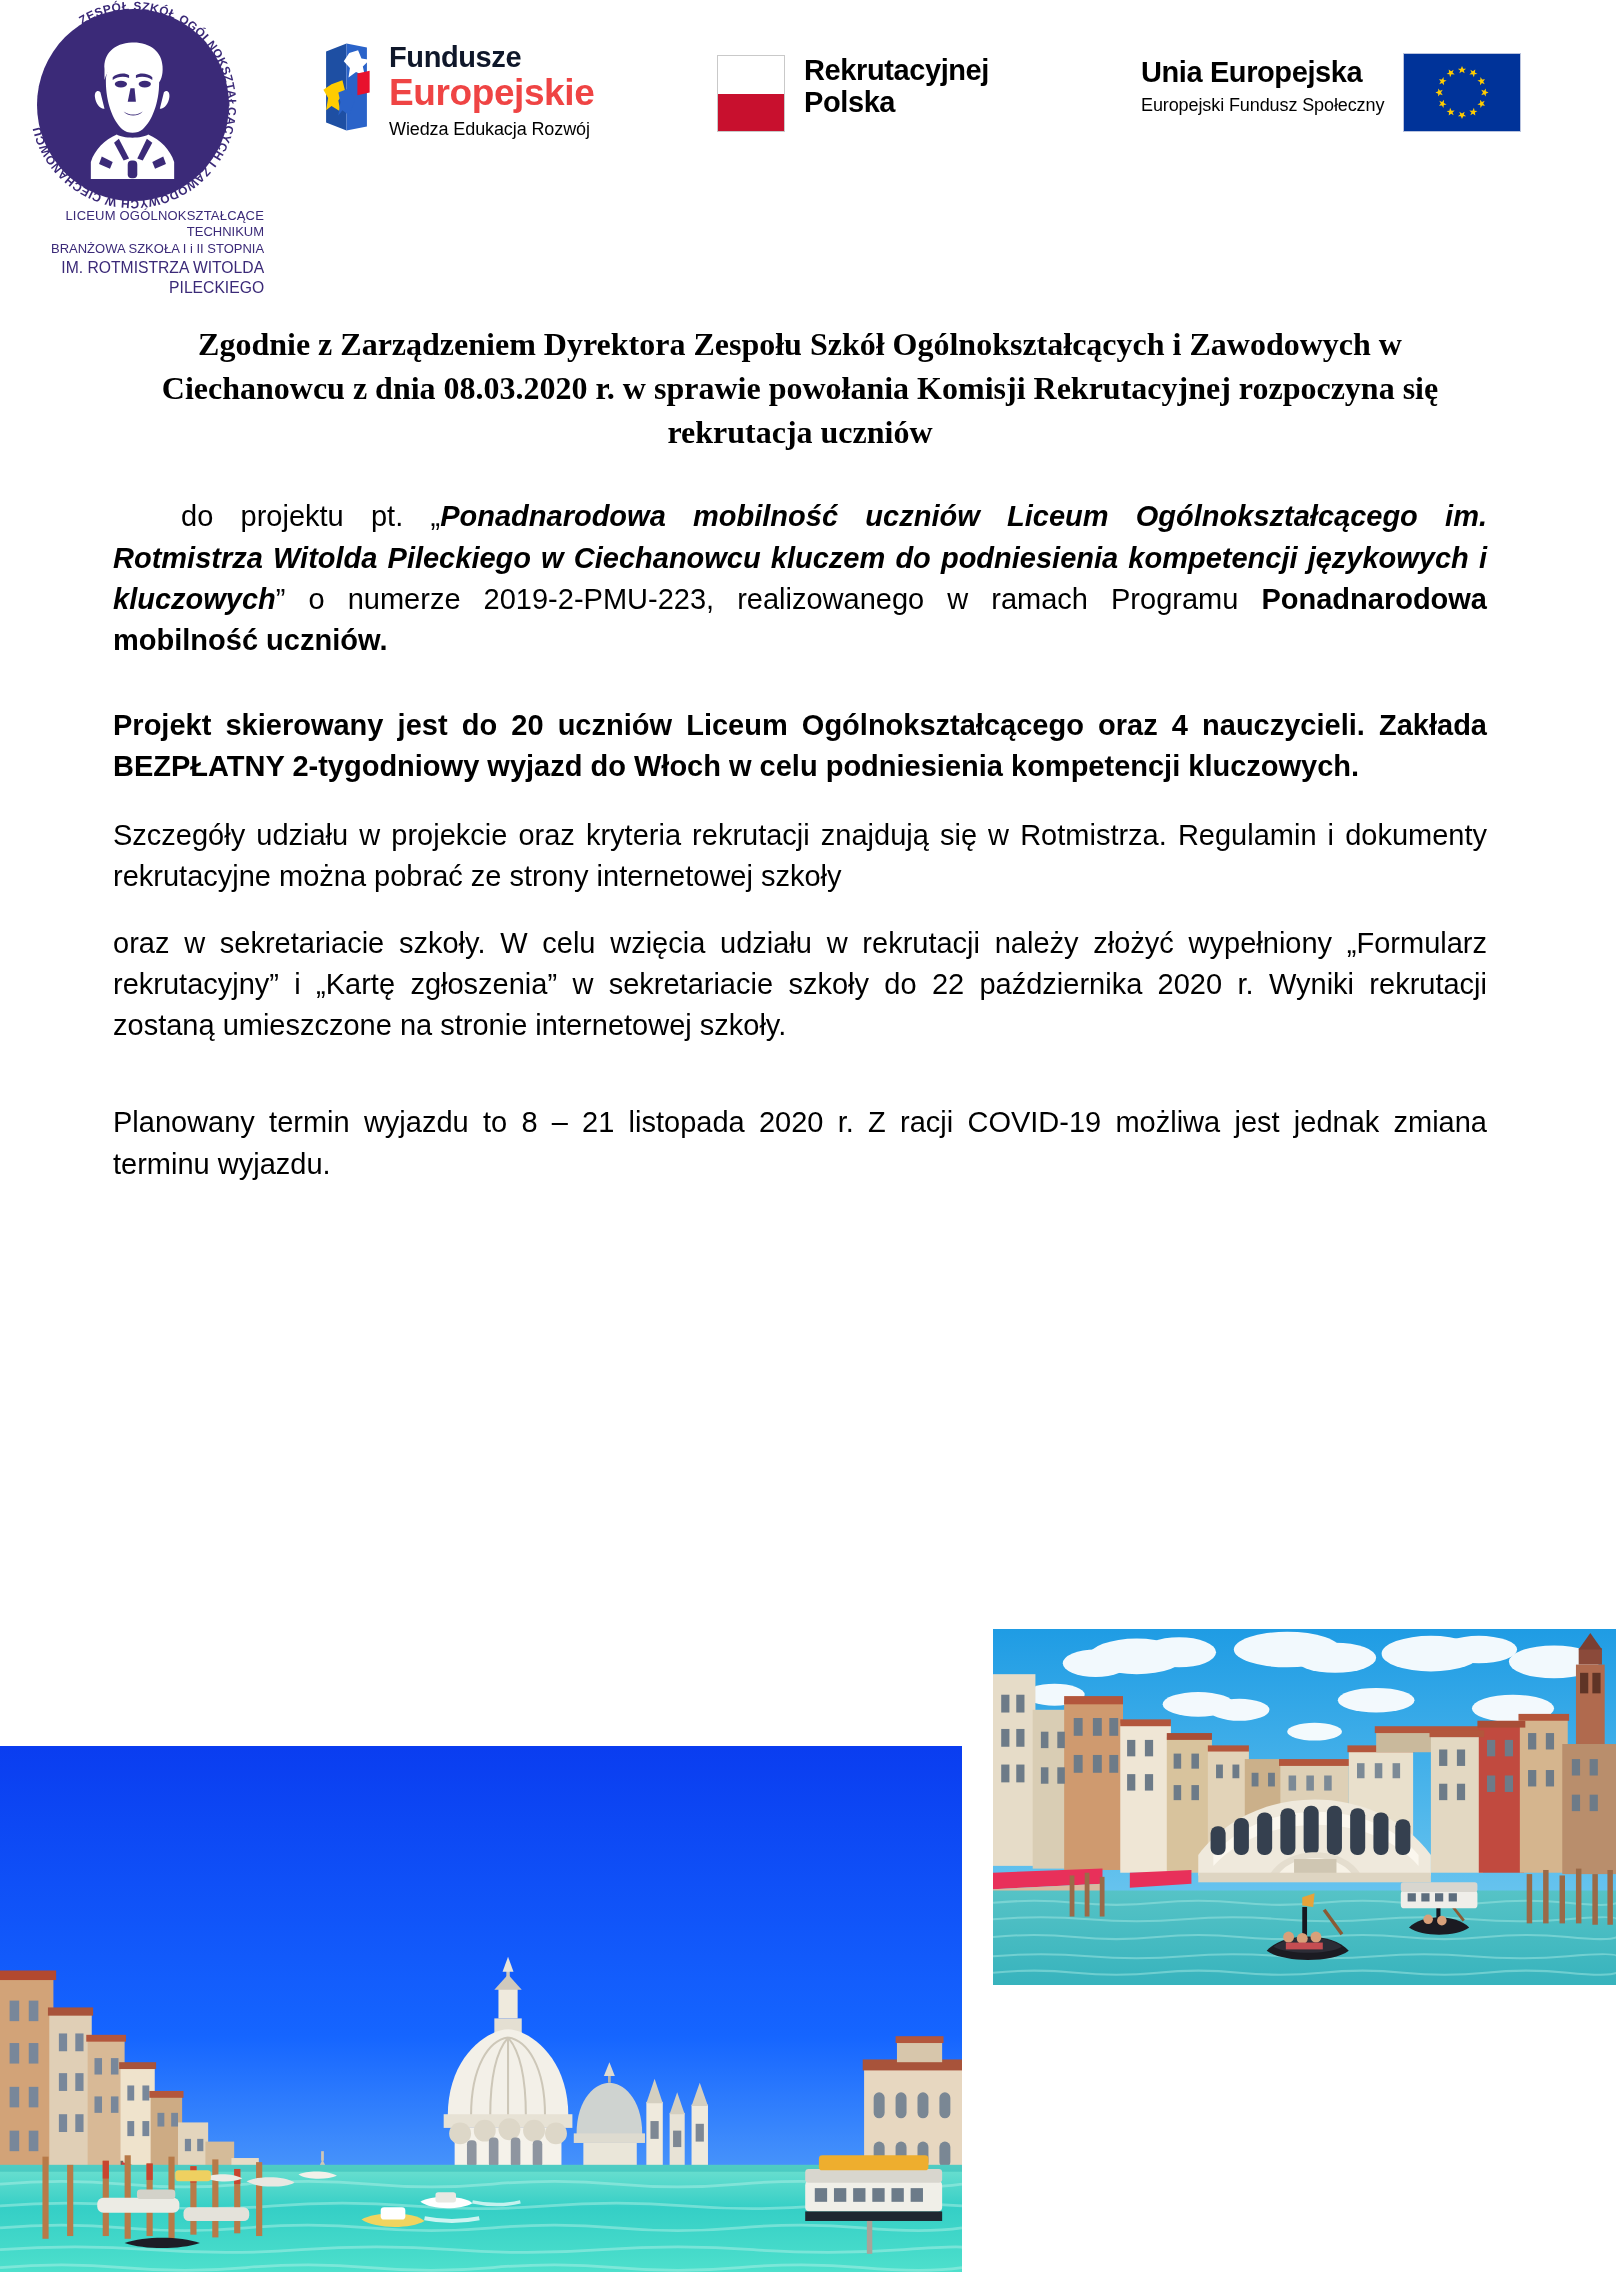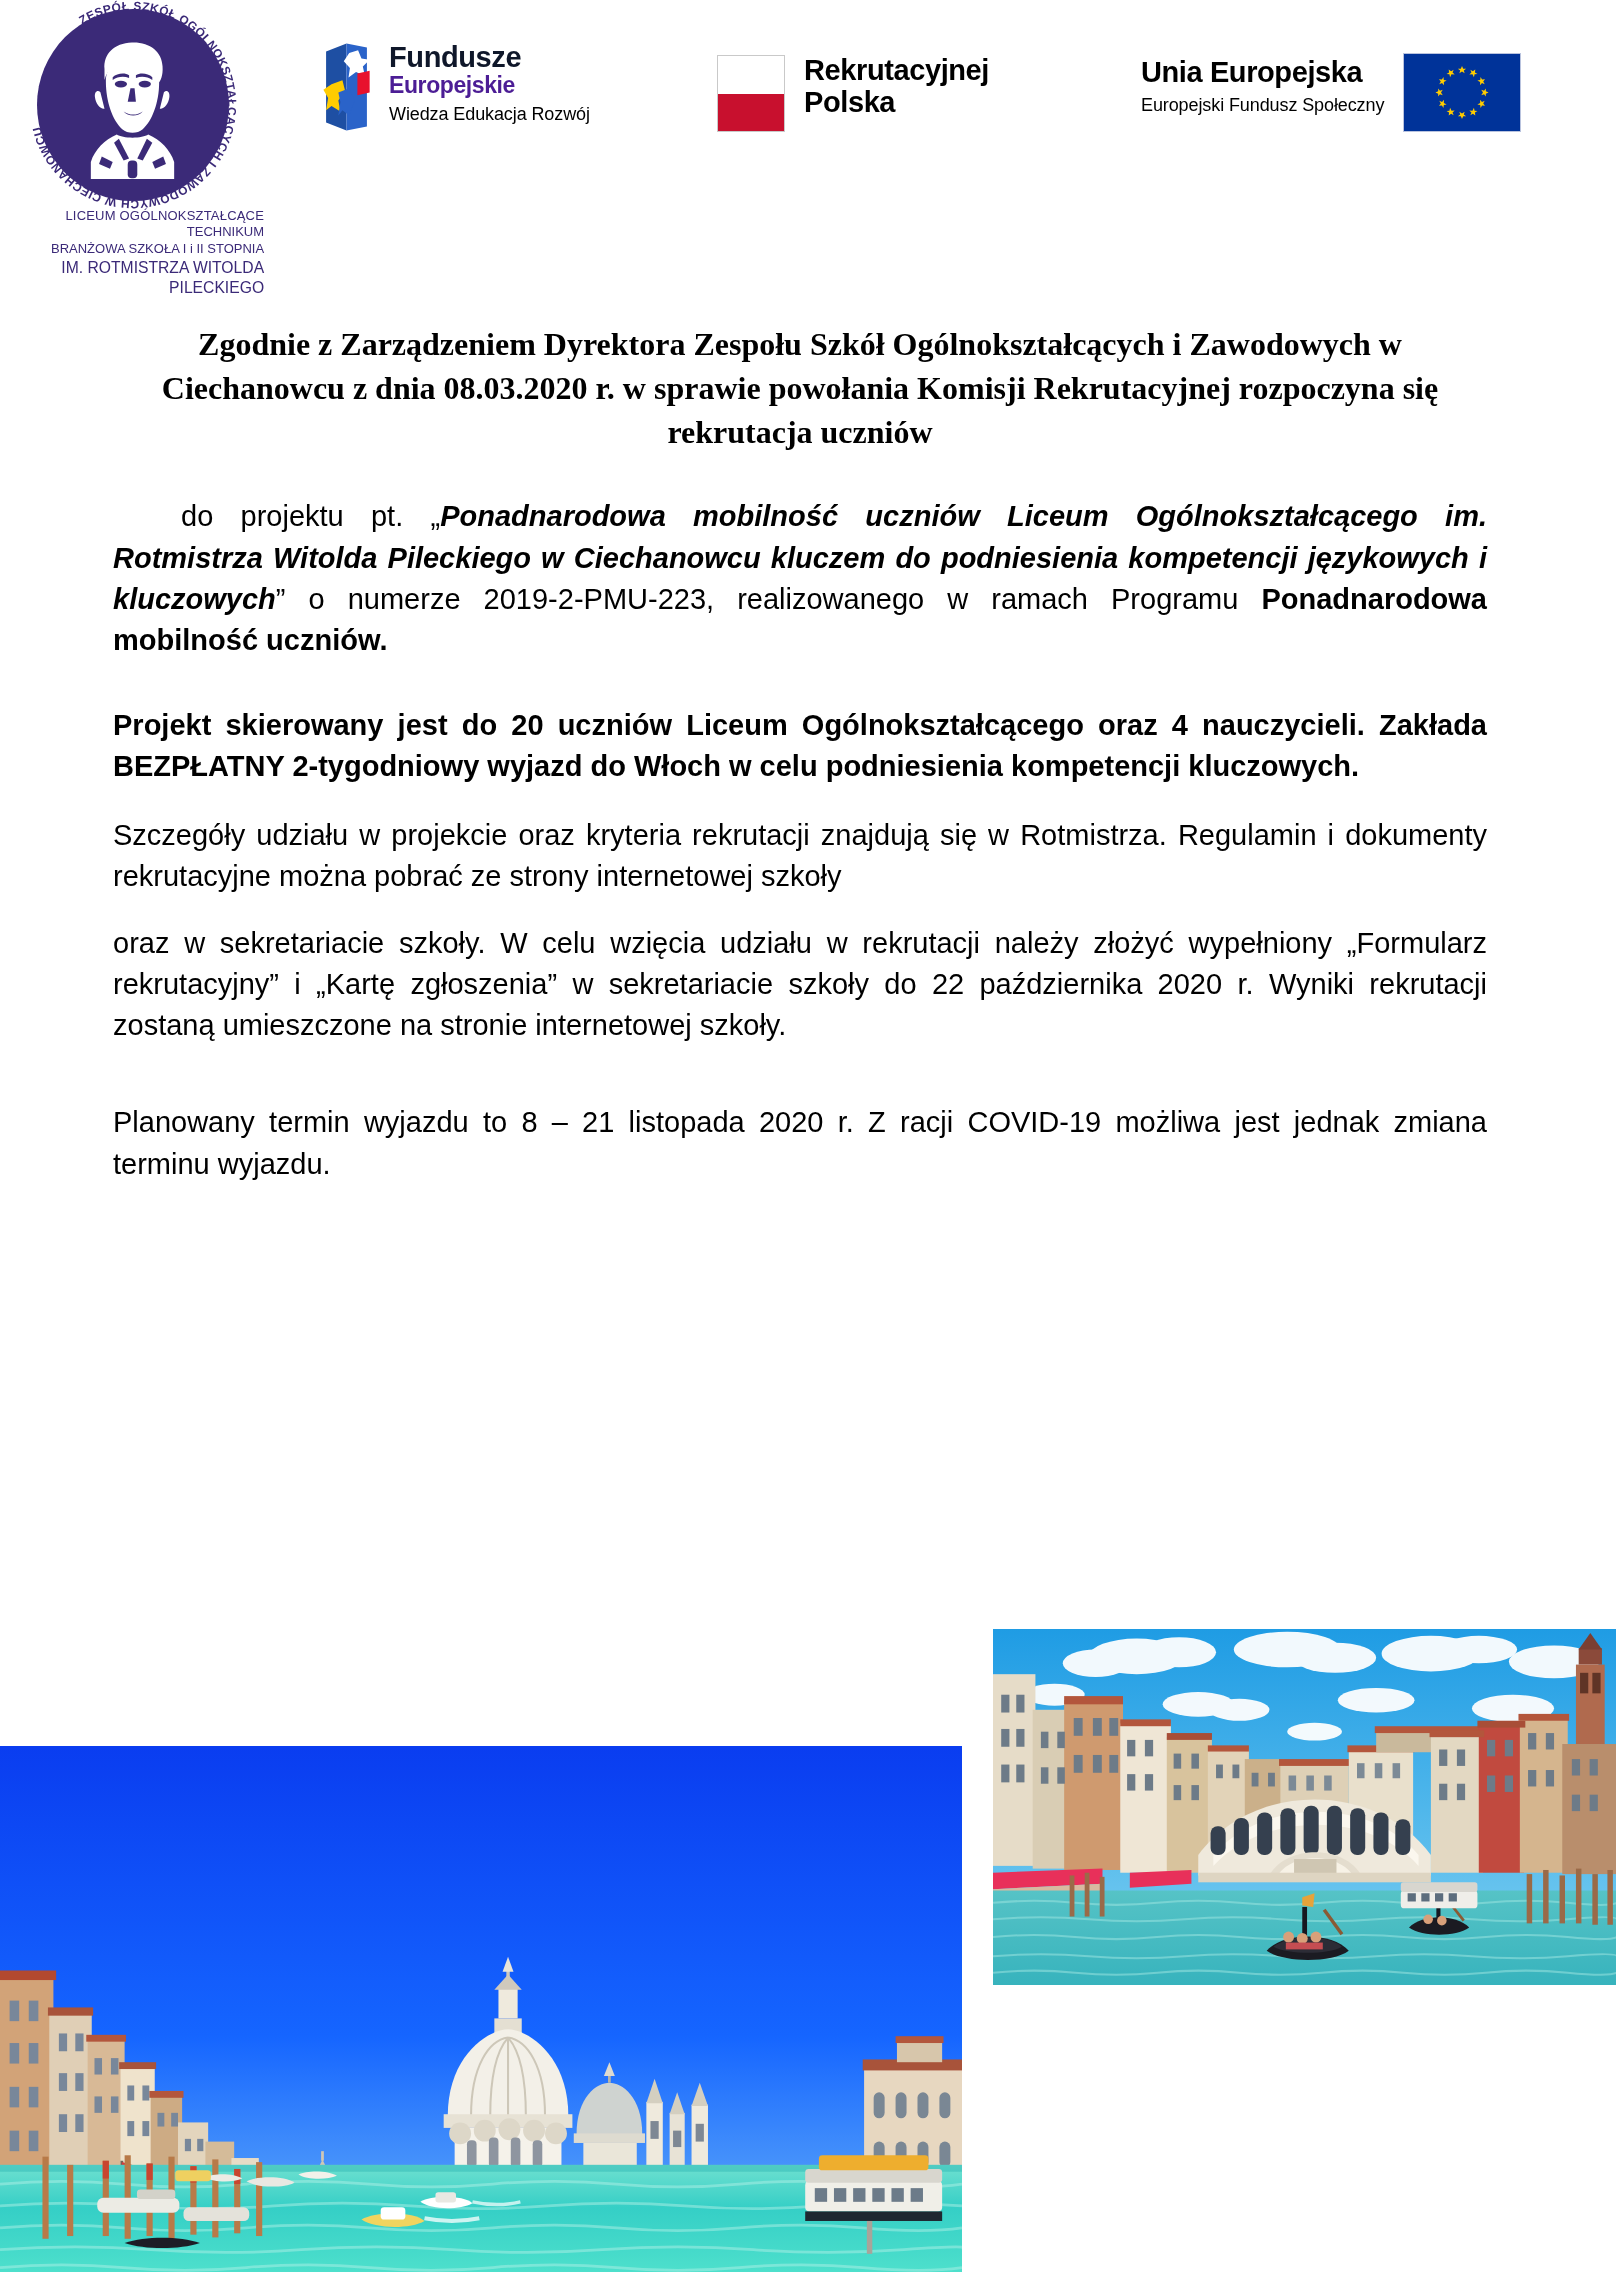"Europejskie" .fe-t2 { color: #4c1d95 -> #ef4444; font-size: 23px -> 37px }
